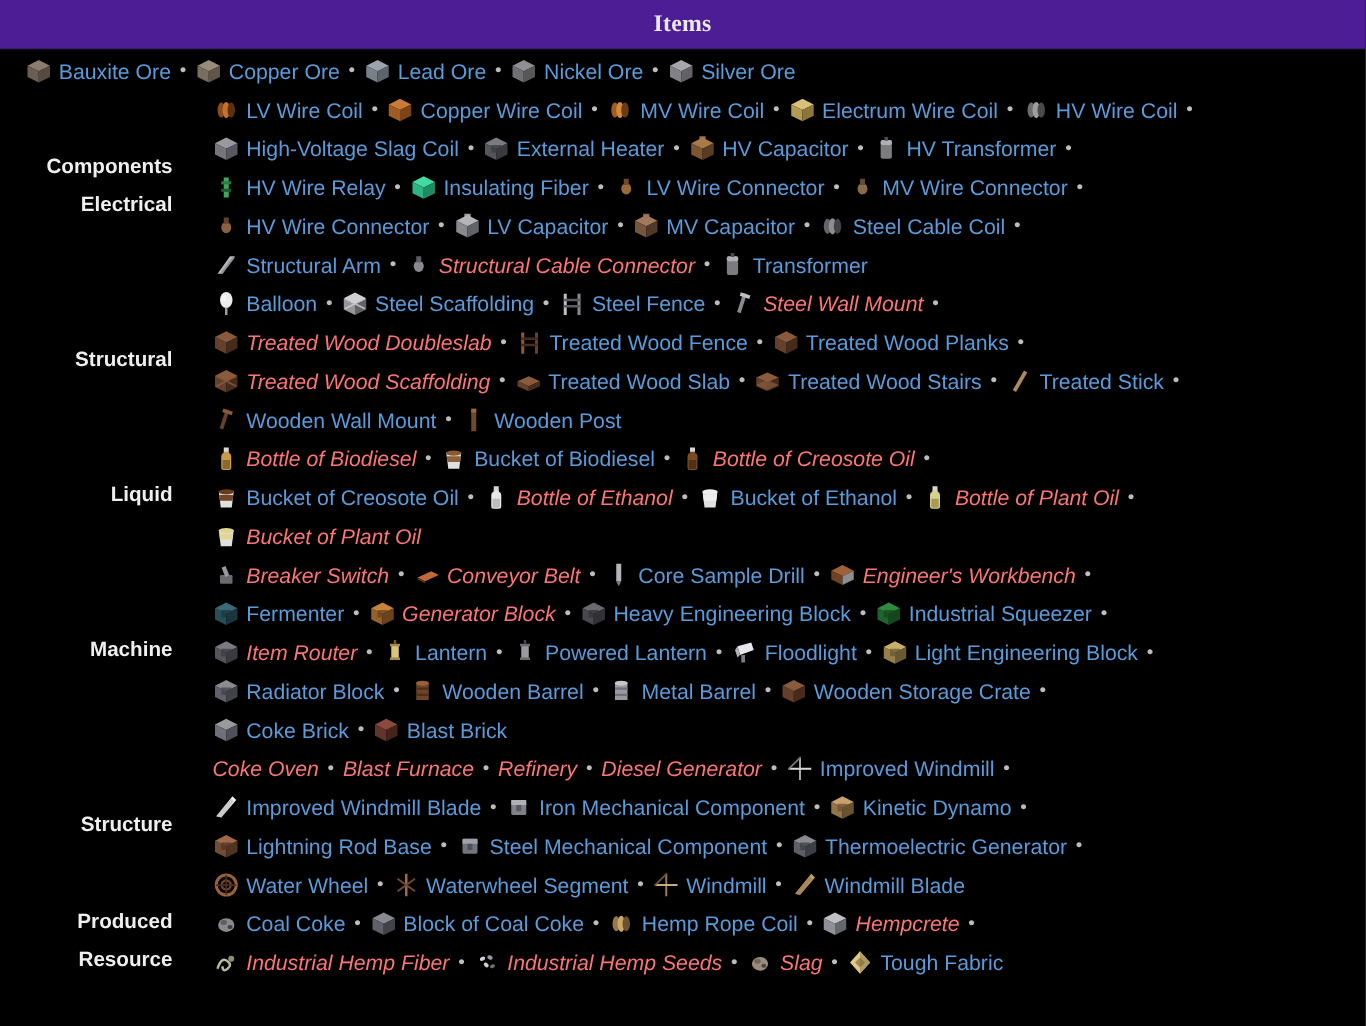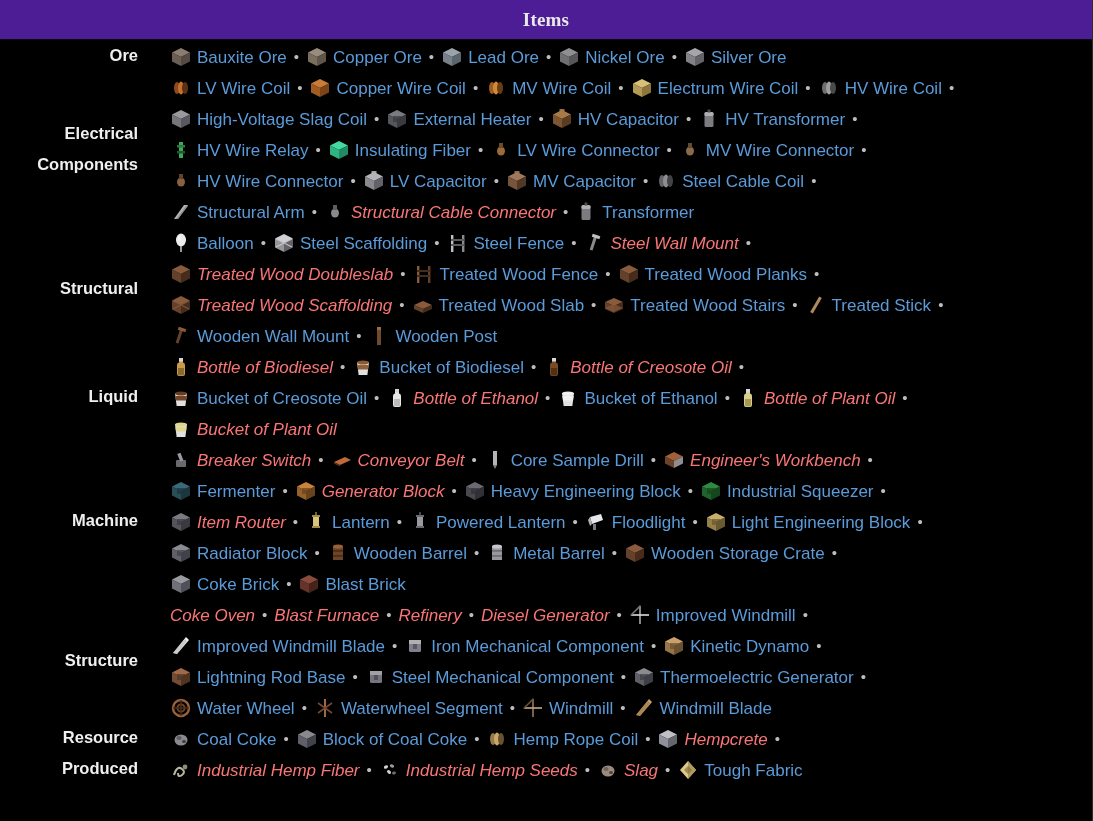"Ore" div.cat-label { html: <div> <span>Ore</span> </div> -> none }
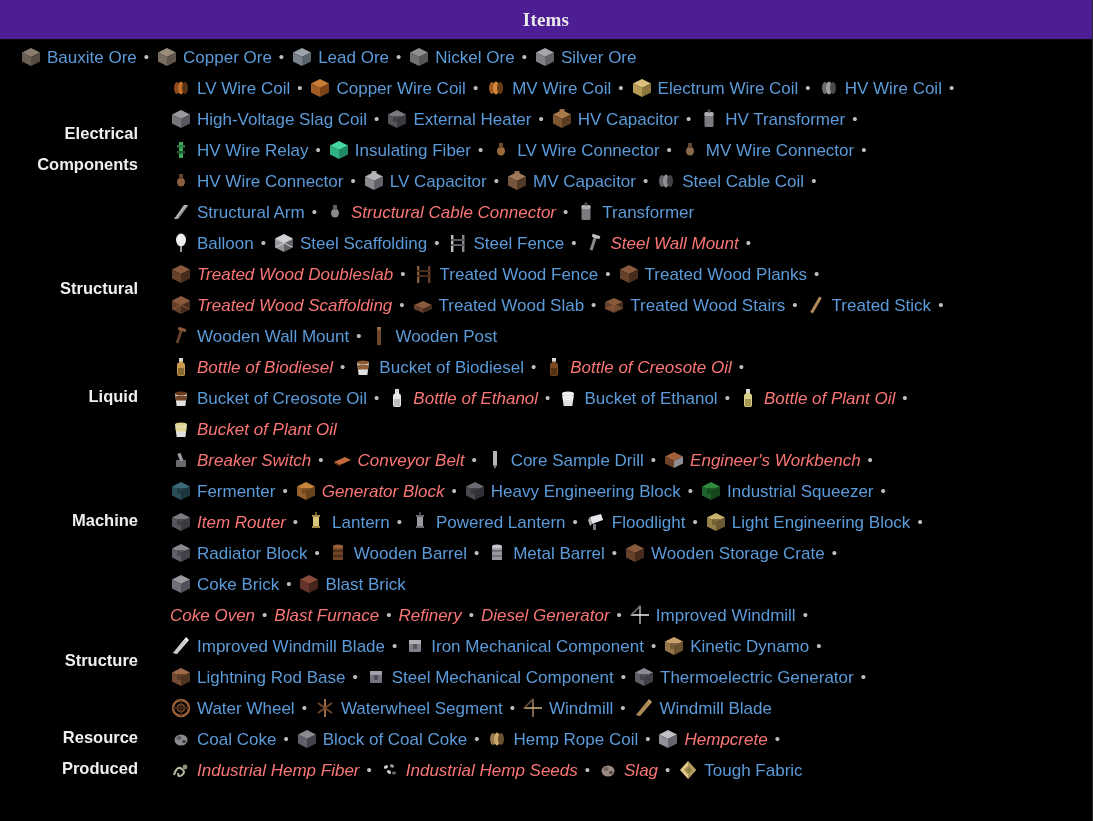"Electrical" span.lbl-line { order: before "Components" -> after "Components" }
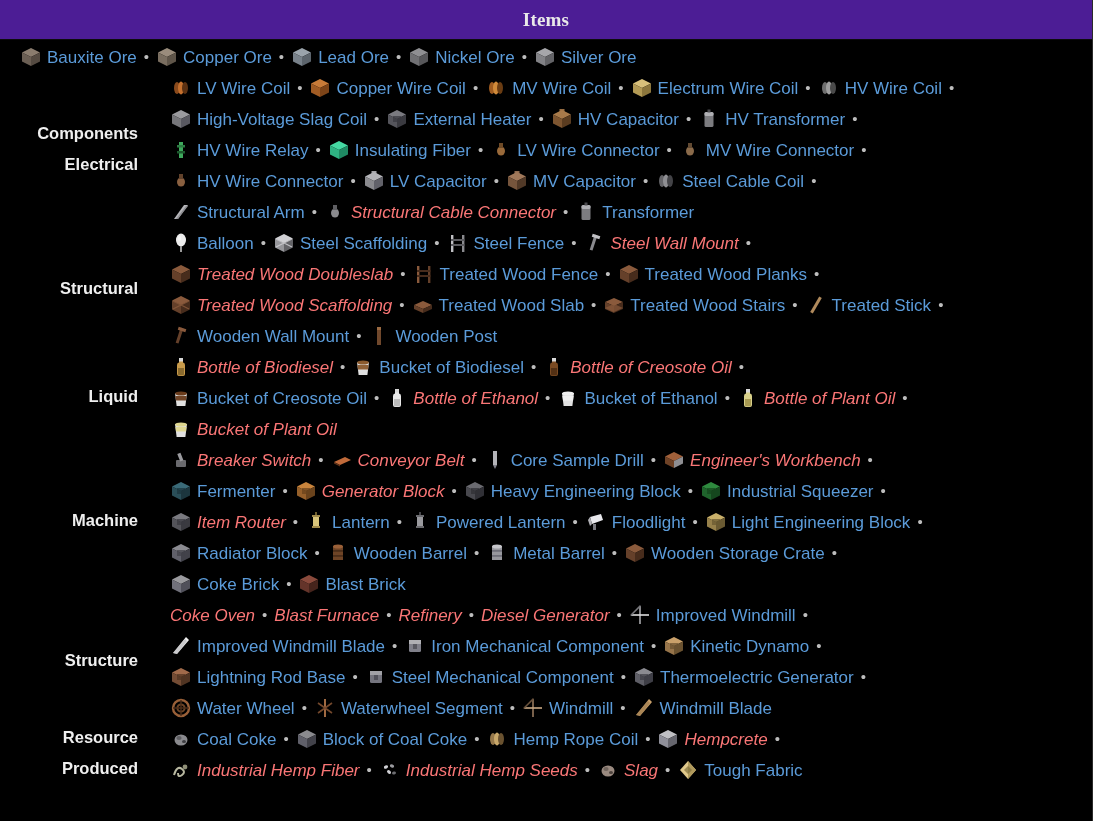"Resource" span.lbl-line { order: before "Produced" -> after "Produced" }
